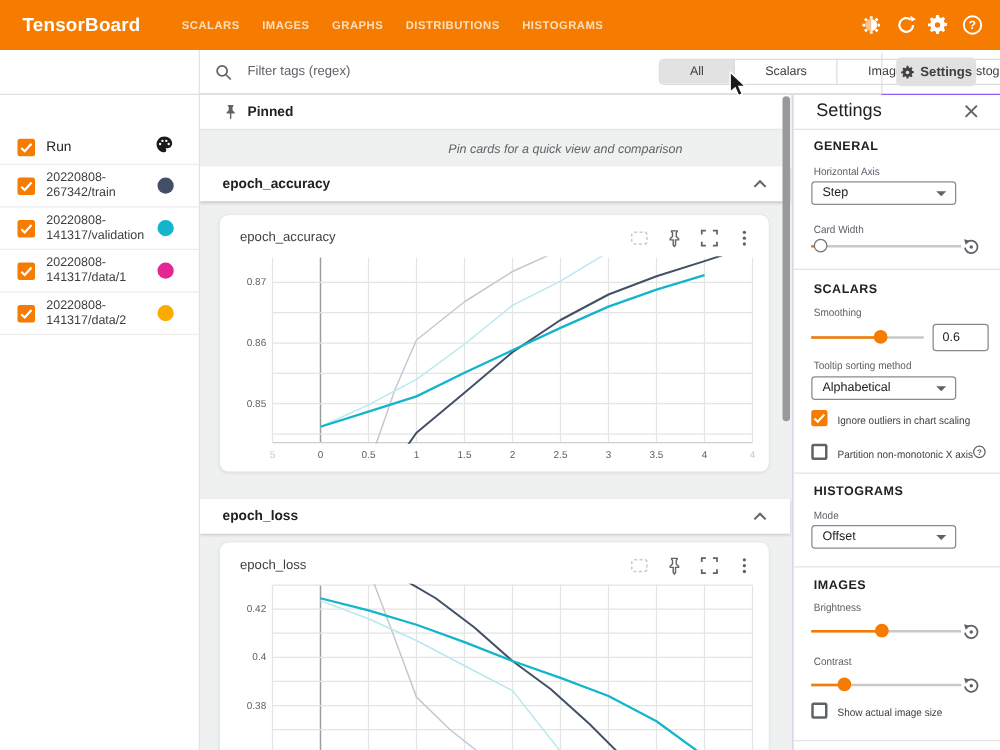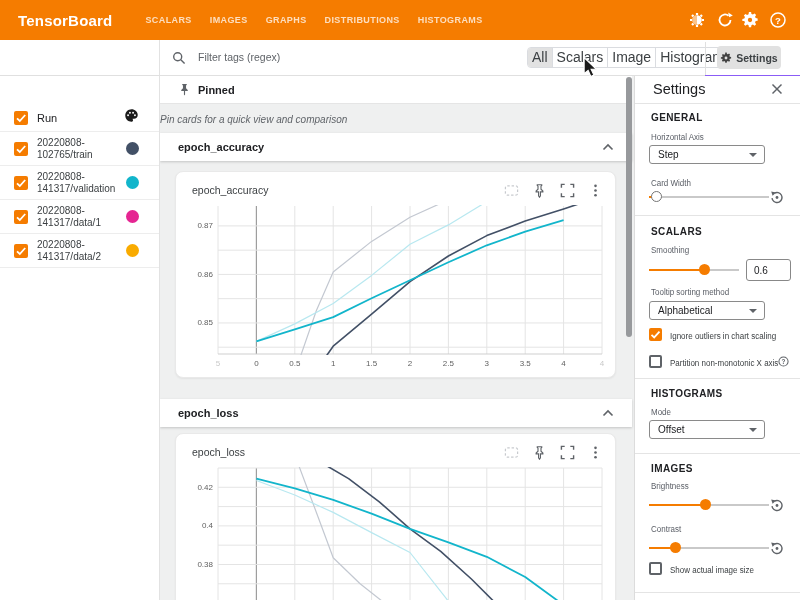"All" .seg { font-size: 14px -> 10px; padding: 0 4px -> 0 24px }
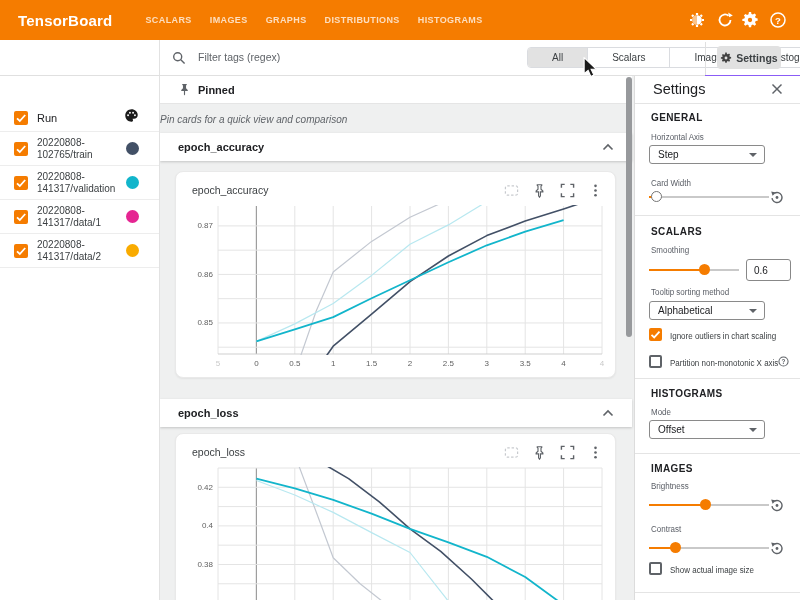"Pin cards for a quick" #pin-strip { justify-content: flex-start -> flex-end }
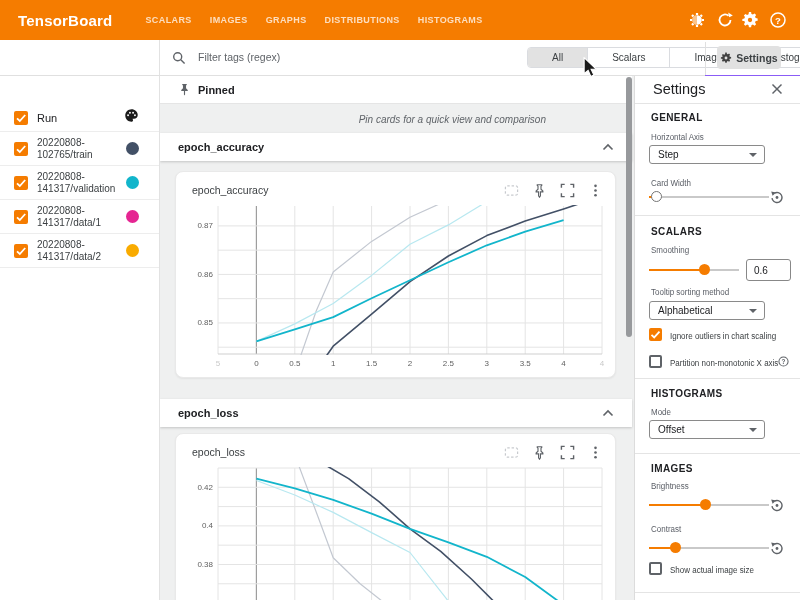"102765/train" div { text: 102765/train -> 267342/train }
